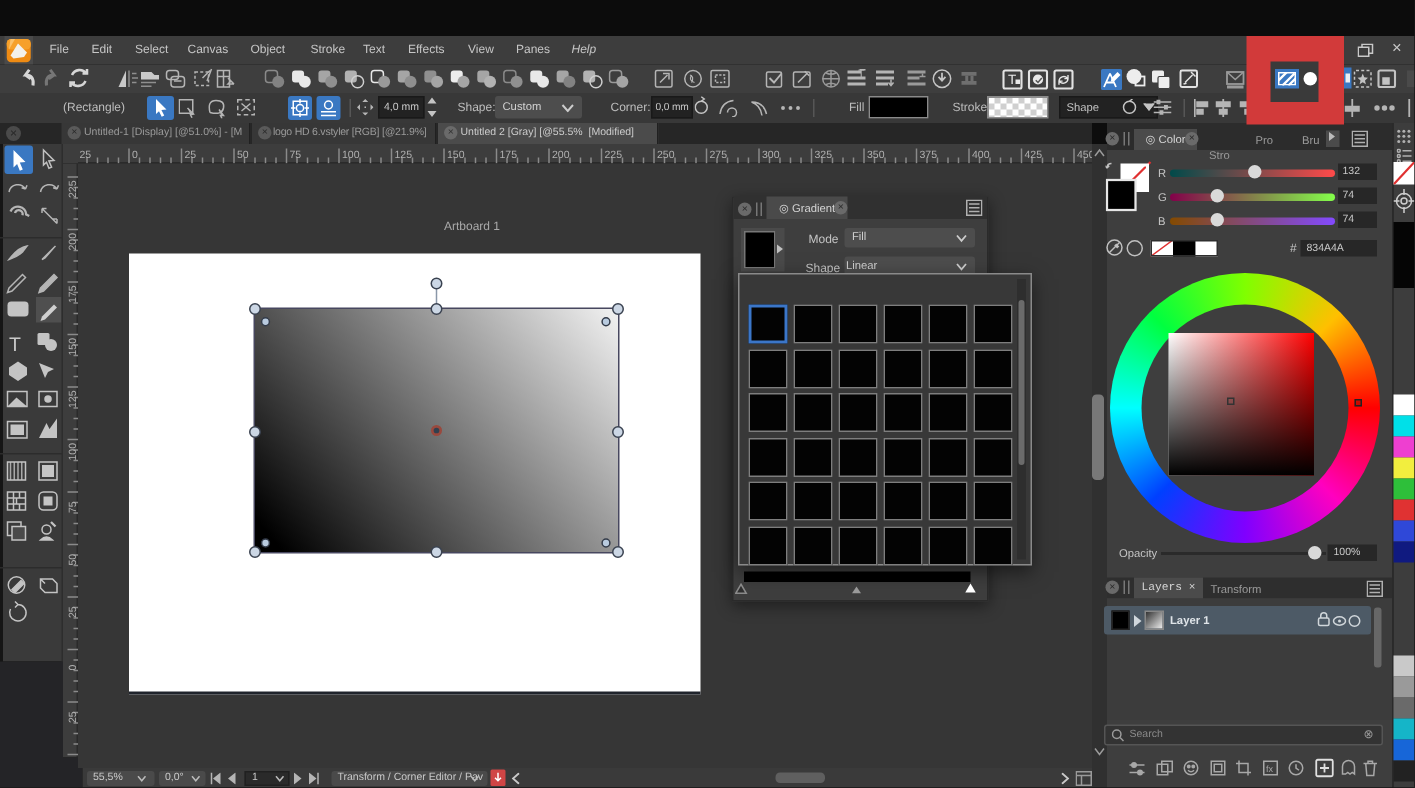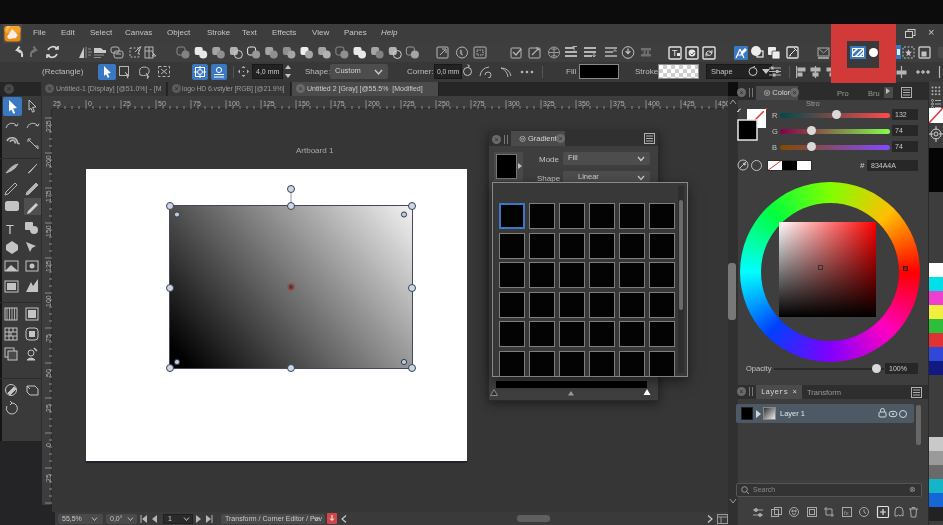"Linear" div.abs { padding-left: 15px -> 1px }
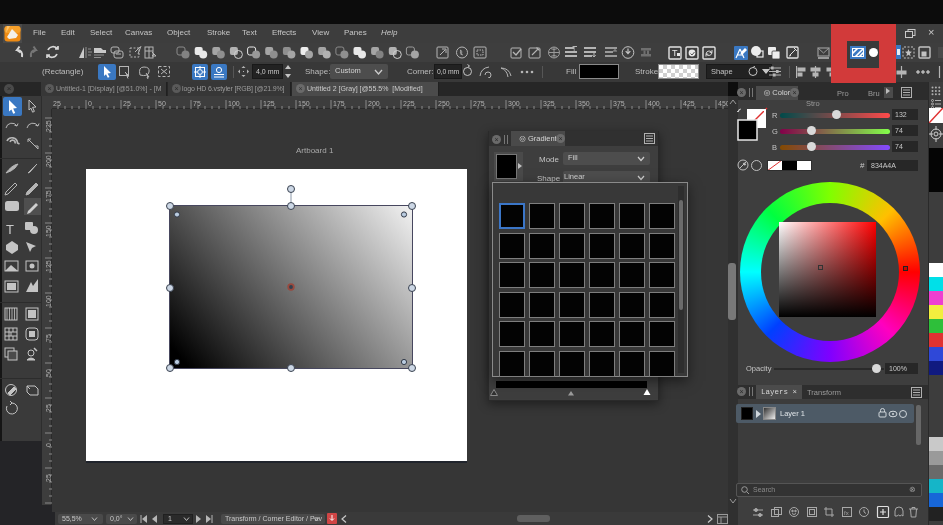"Layer 1" div.abs { font-weight: none -> bold }
